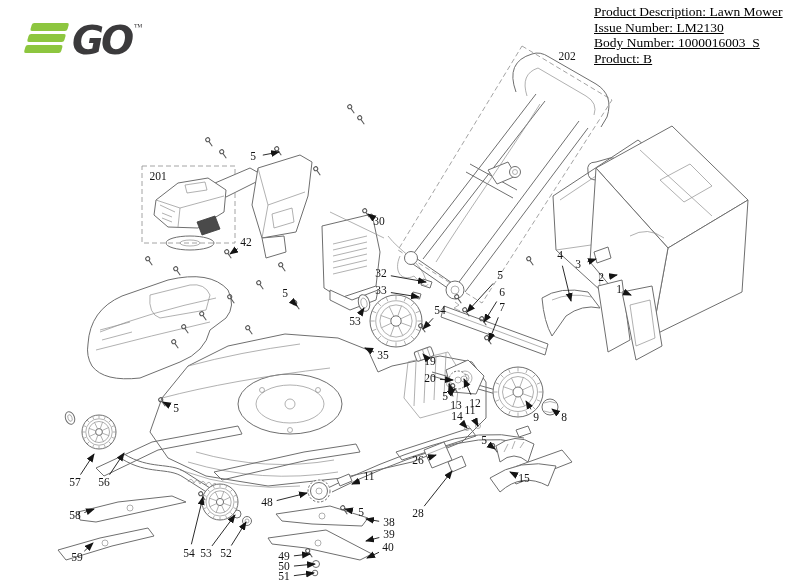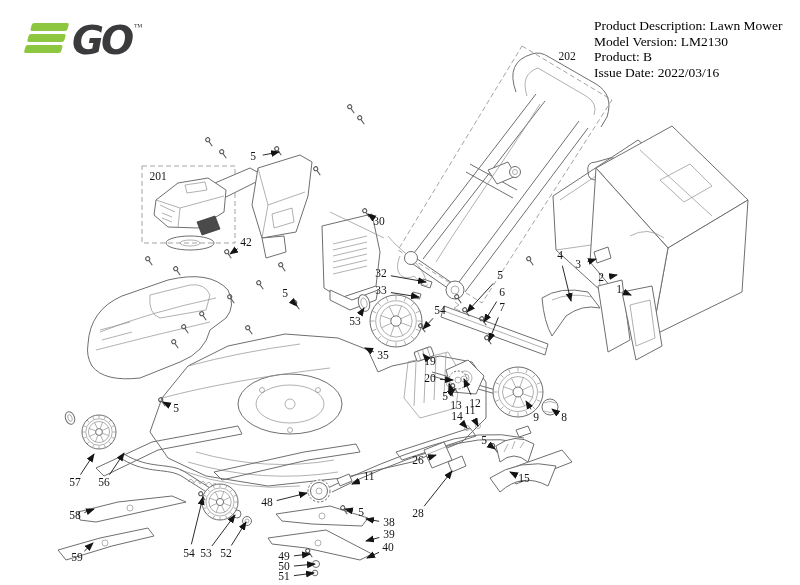"Product Description: Lawn Mower" .pinfo { text-decoration: none -> underline; top: 18px -> 4px }
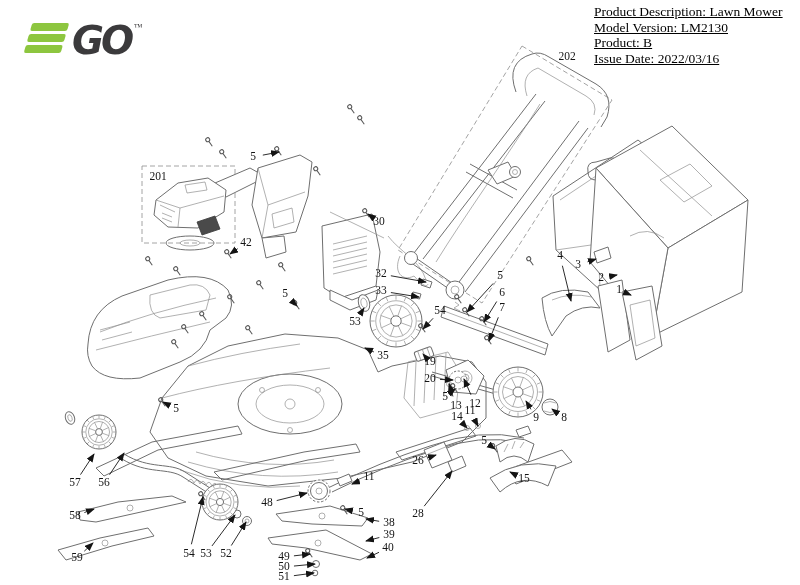"Model Version: LM2130" div { text: Model Version -> Issue Number }
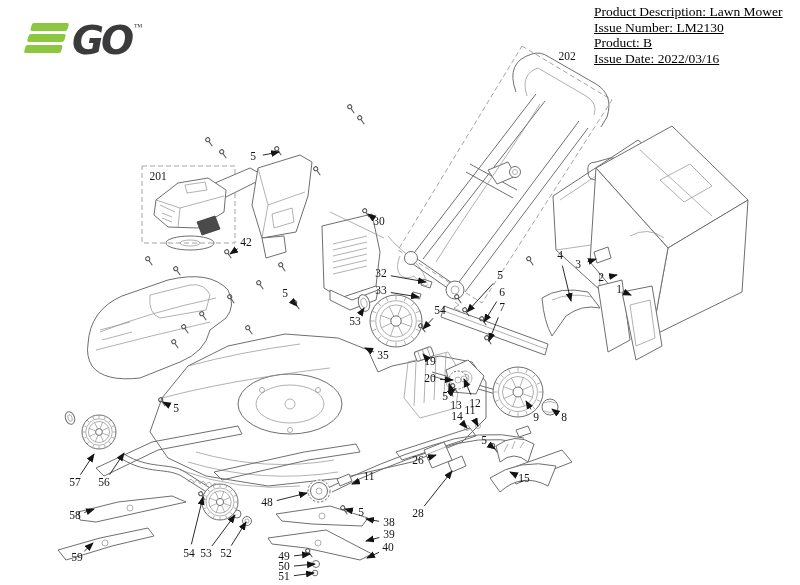"Body Number: 1000016003_S" div { html: none -> <div>Body Number: 1000016003_S</div> }
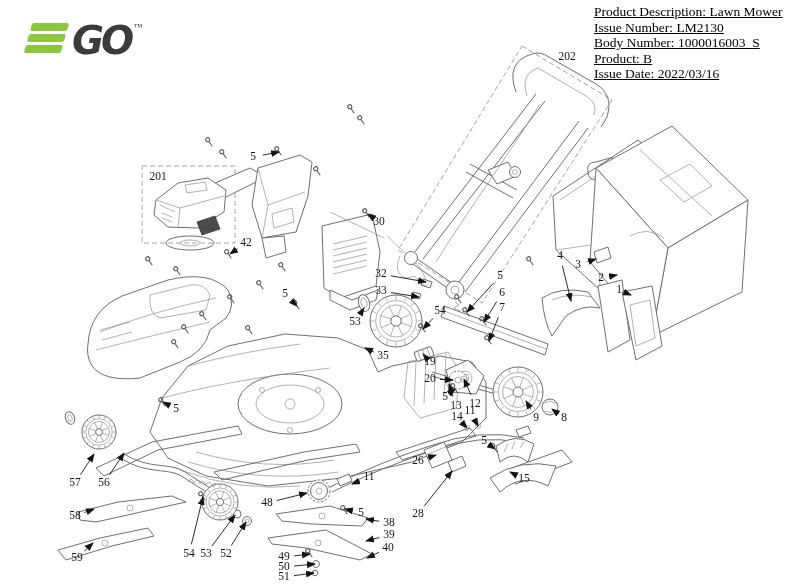"Issue Date: 2022/03/16" div { html: <div>Issue Date: 2022/03/16</div> -> none }
